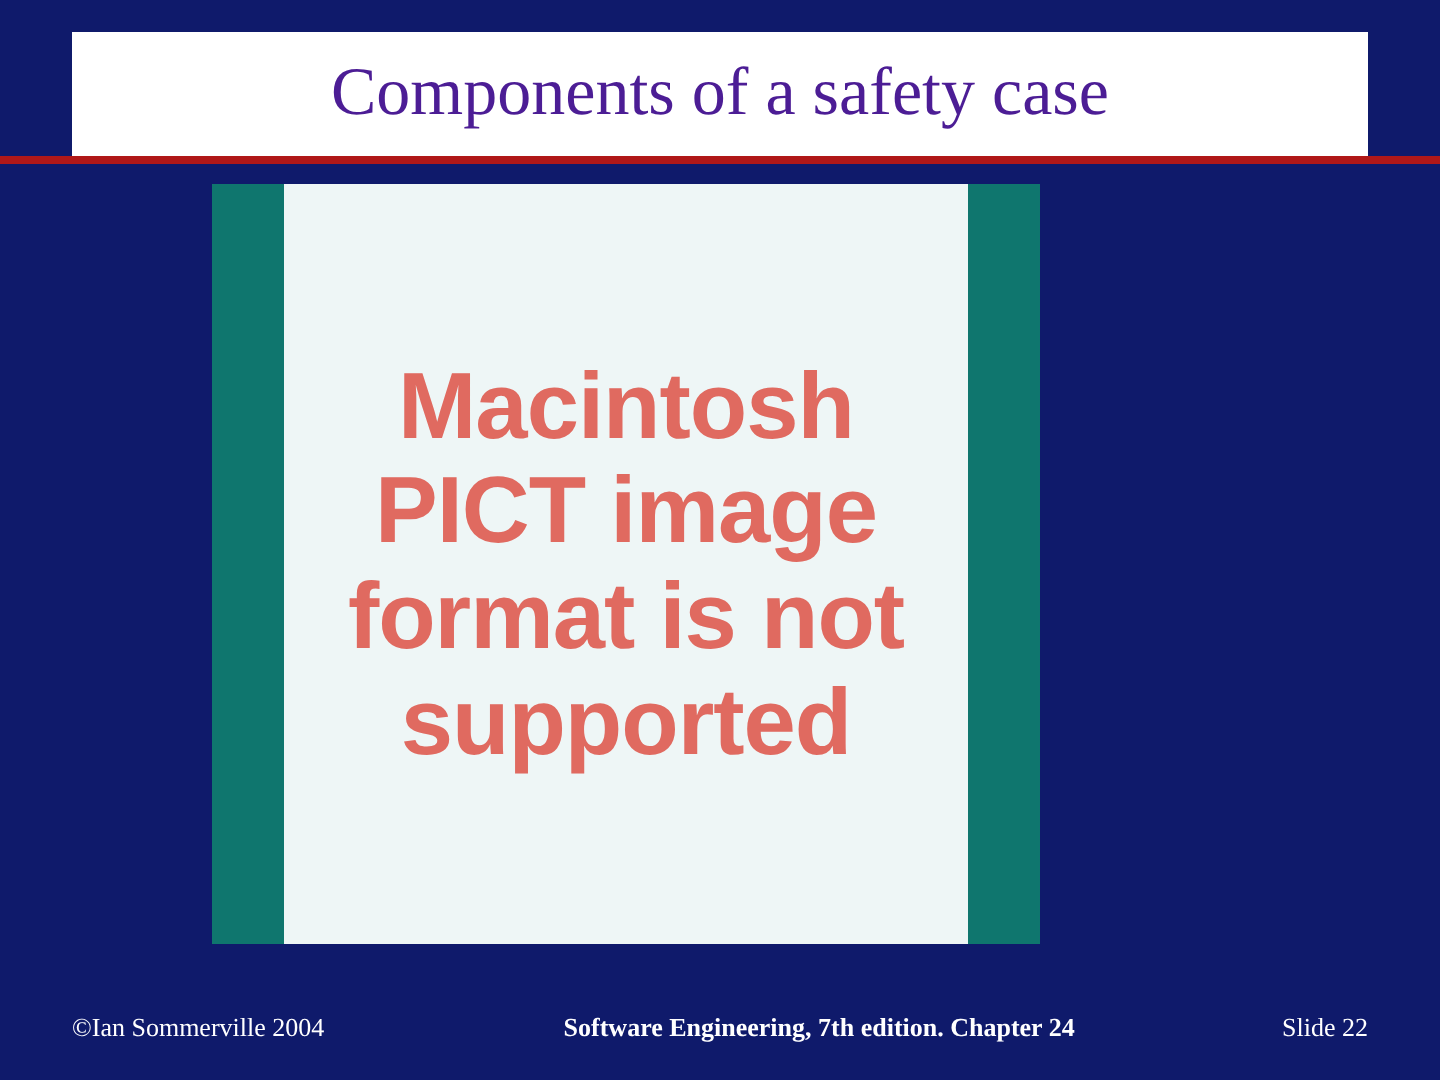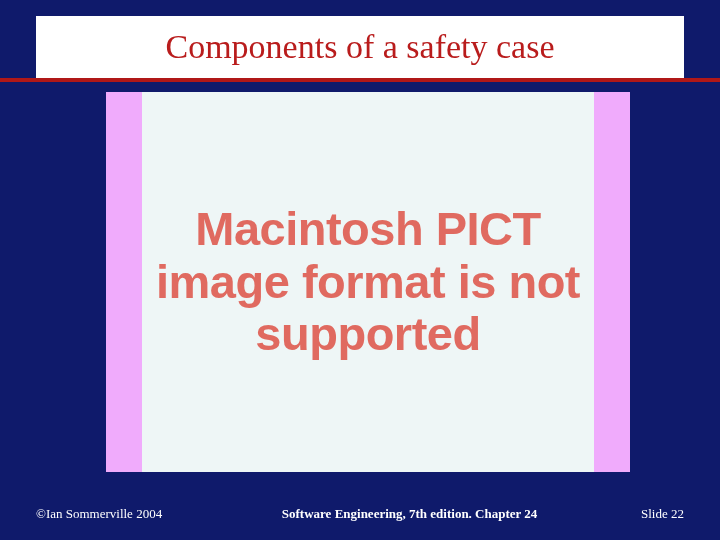"Components of a safety case" .title-text { color: #b91c1c -> #4c1d95 }
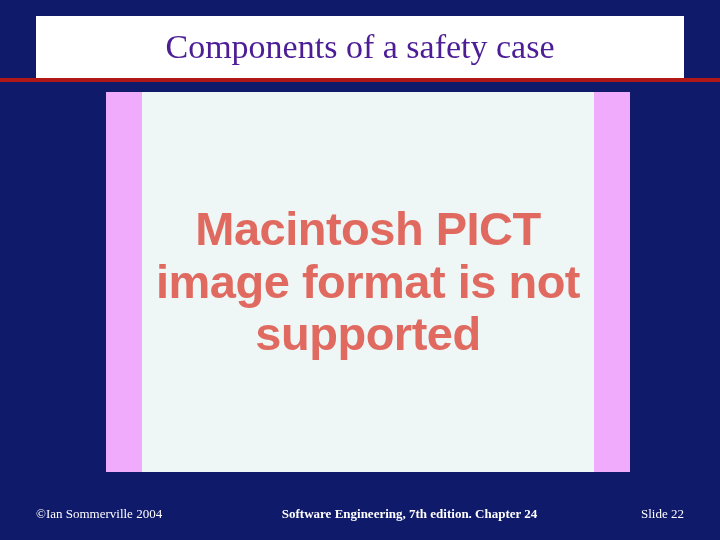"Macintosh PICT image format is" .content-area { background: #f0abfc -> #0f766e; width: 524px -> 414px }
